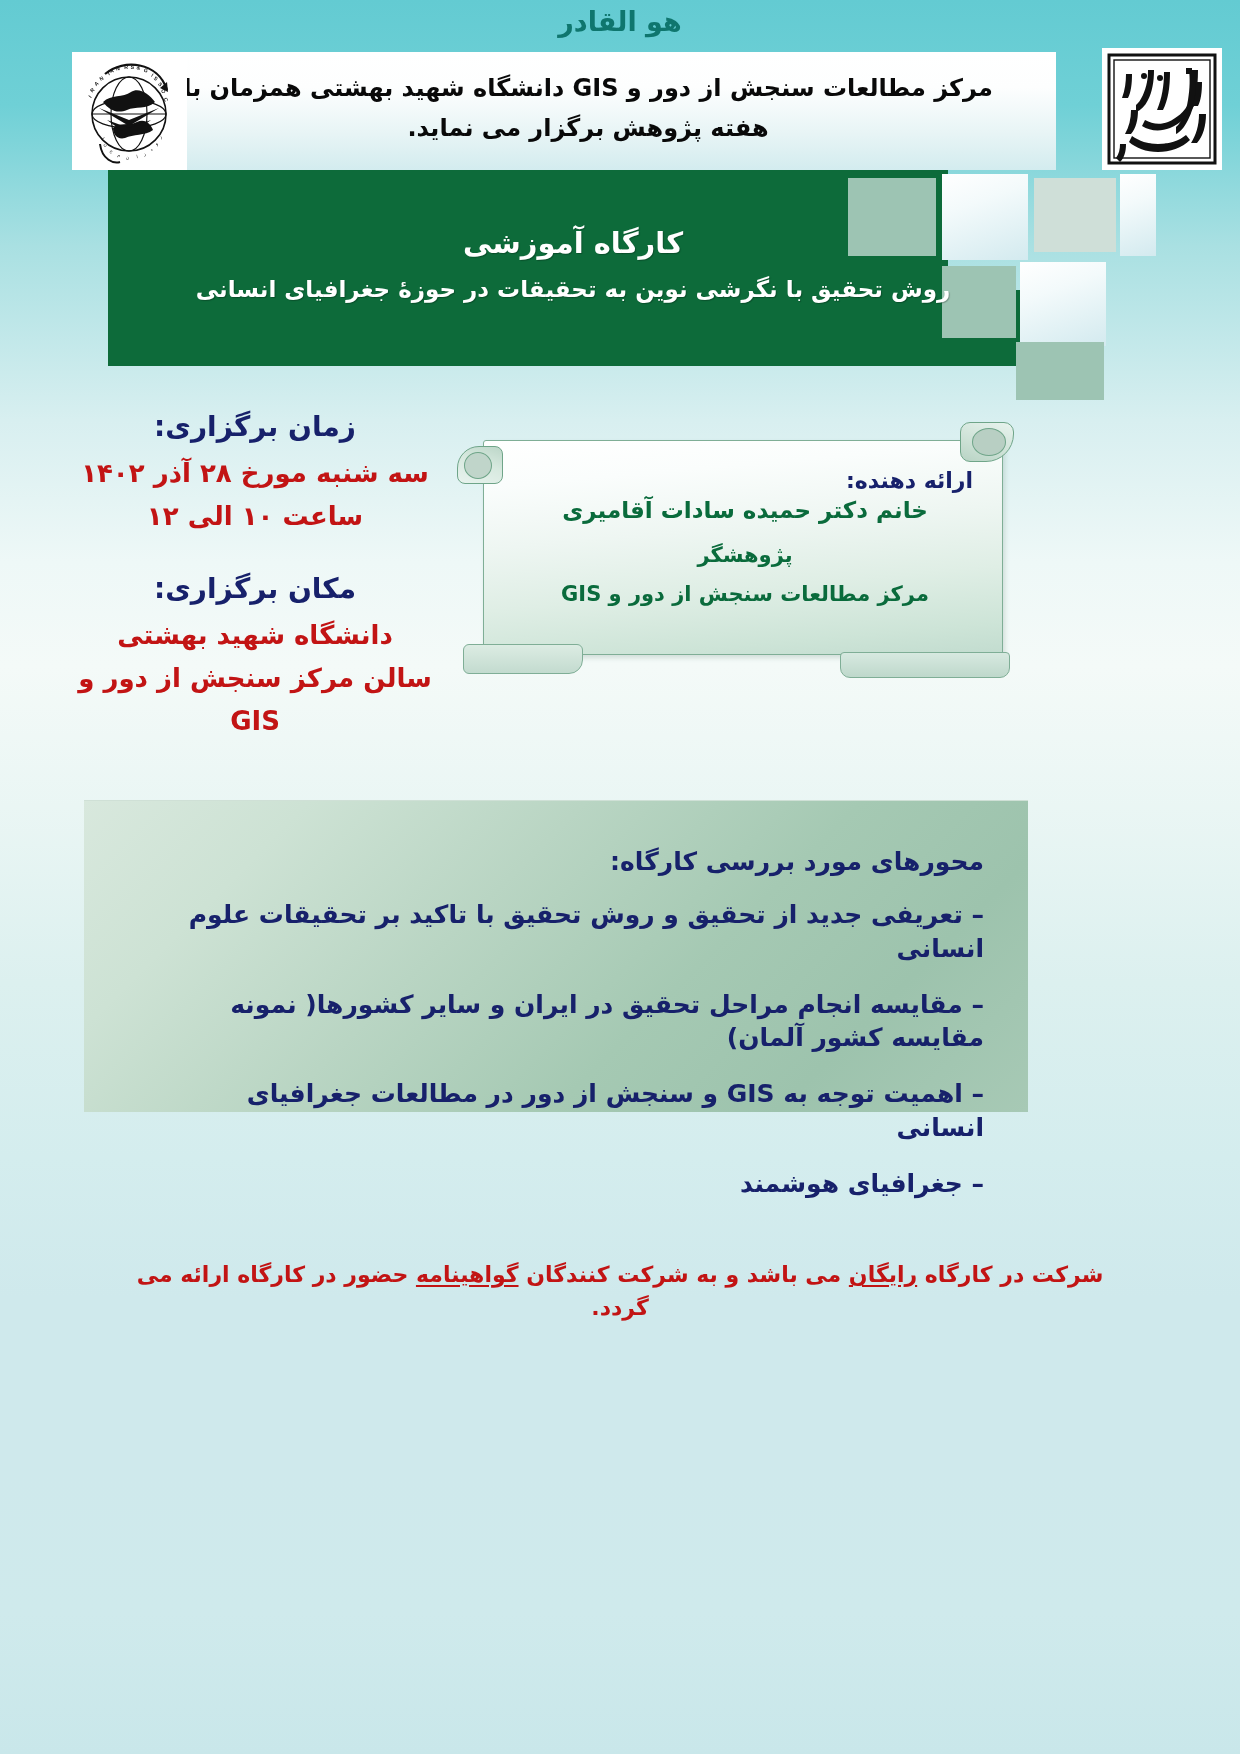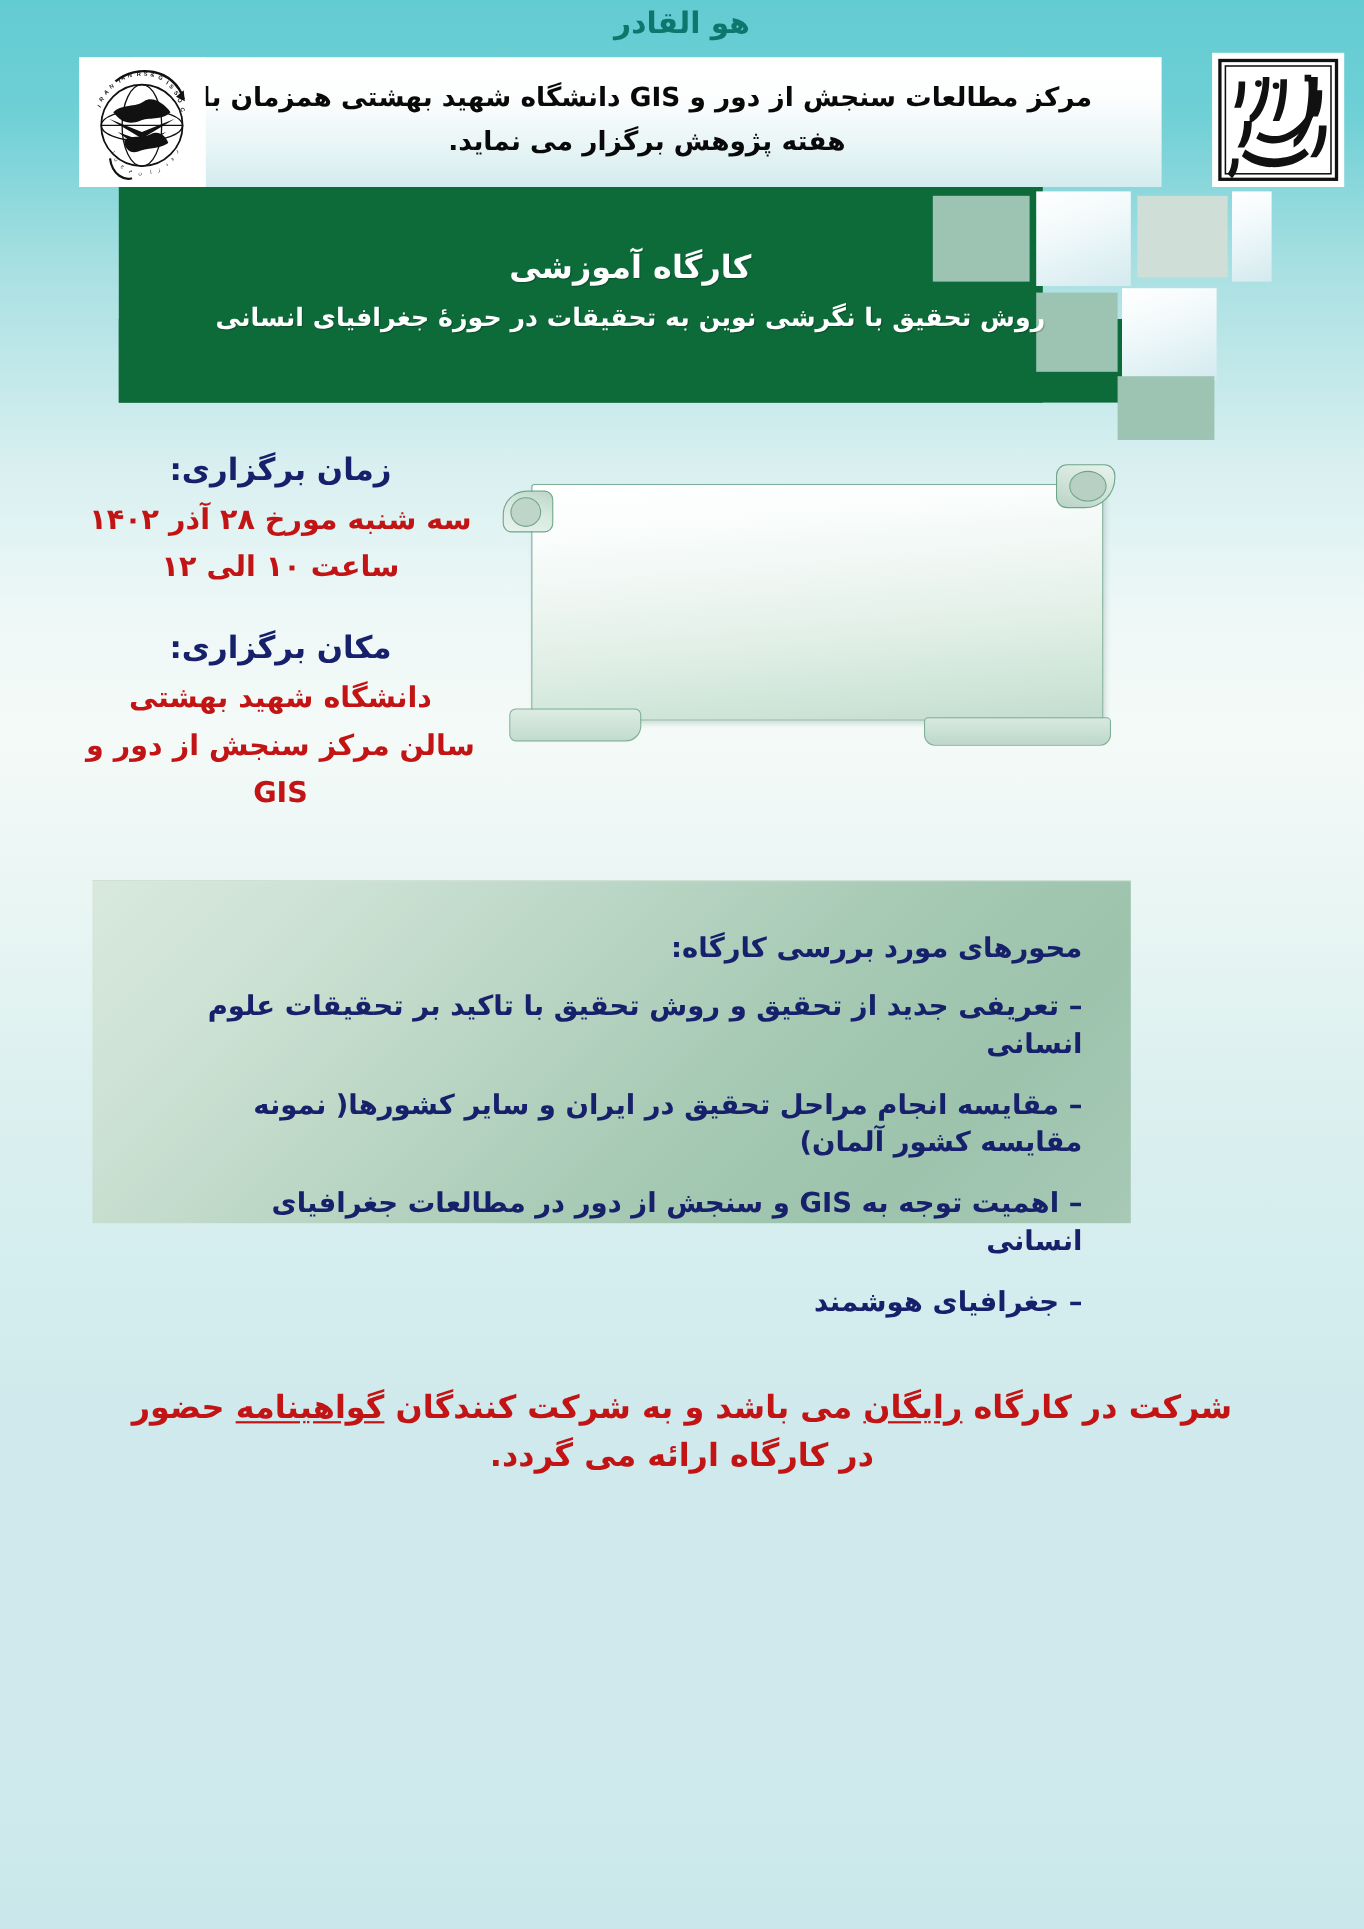"ارائه دهنده:" div.scroll-text { html: none -> <div> <div>ارائه دهنده:</div> <div>خانم دکتر حمیده سادات آقامیری</div> <div>پژوهشگر</div> <div>مرکز مطالعات سنجش از دور و GIS</div> </div> }
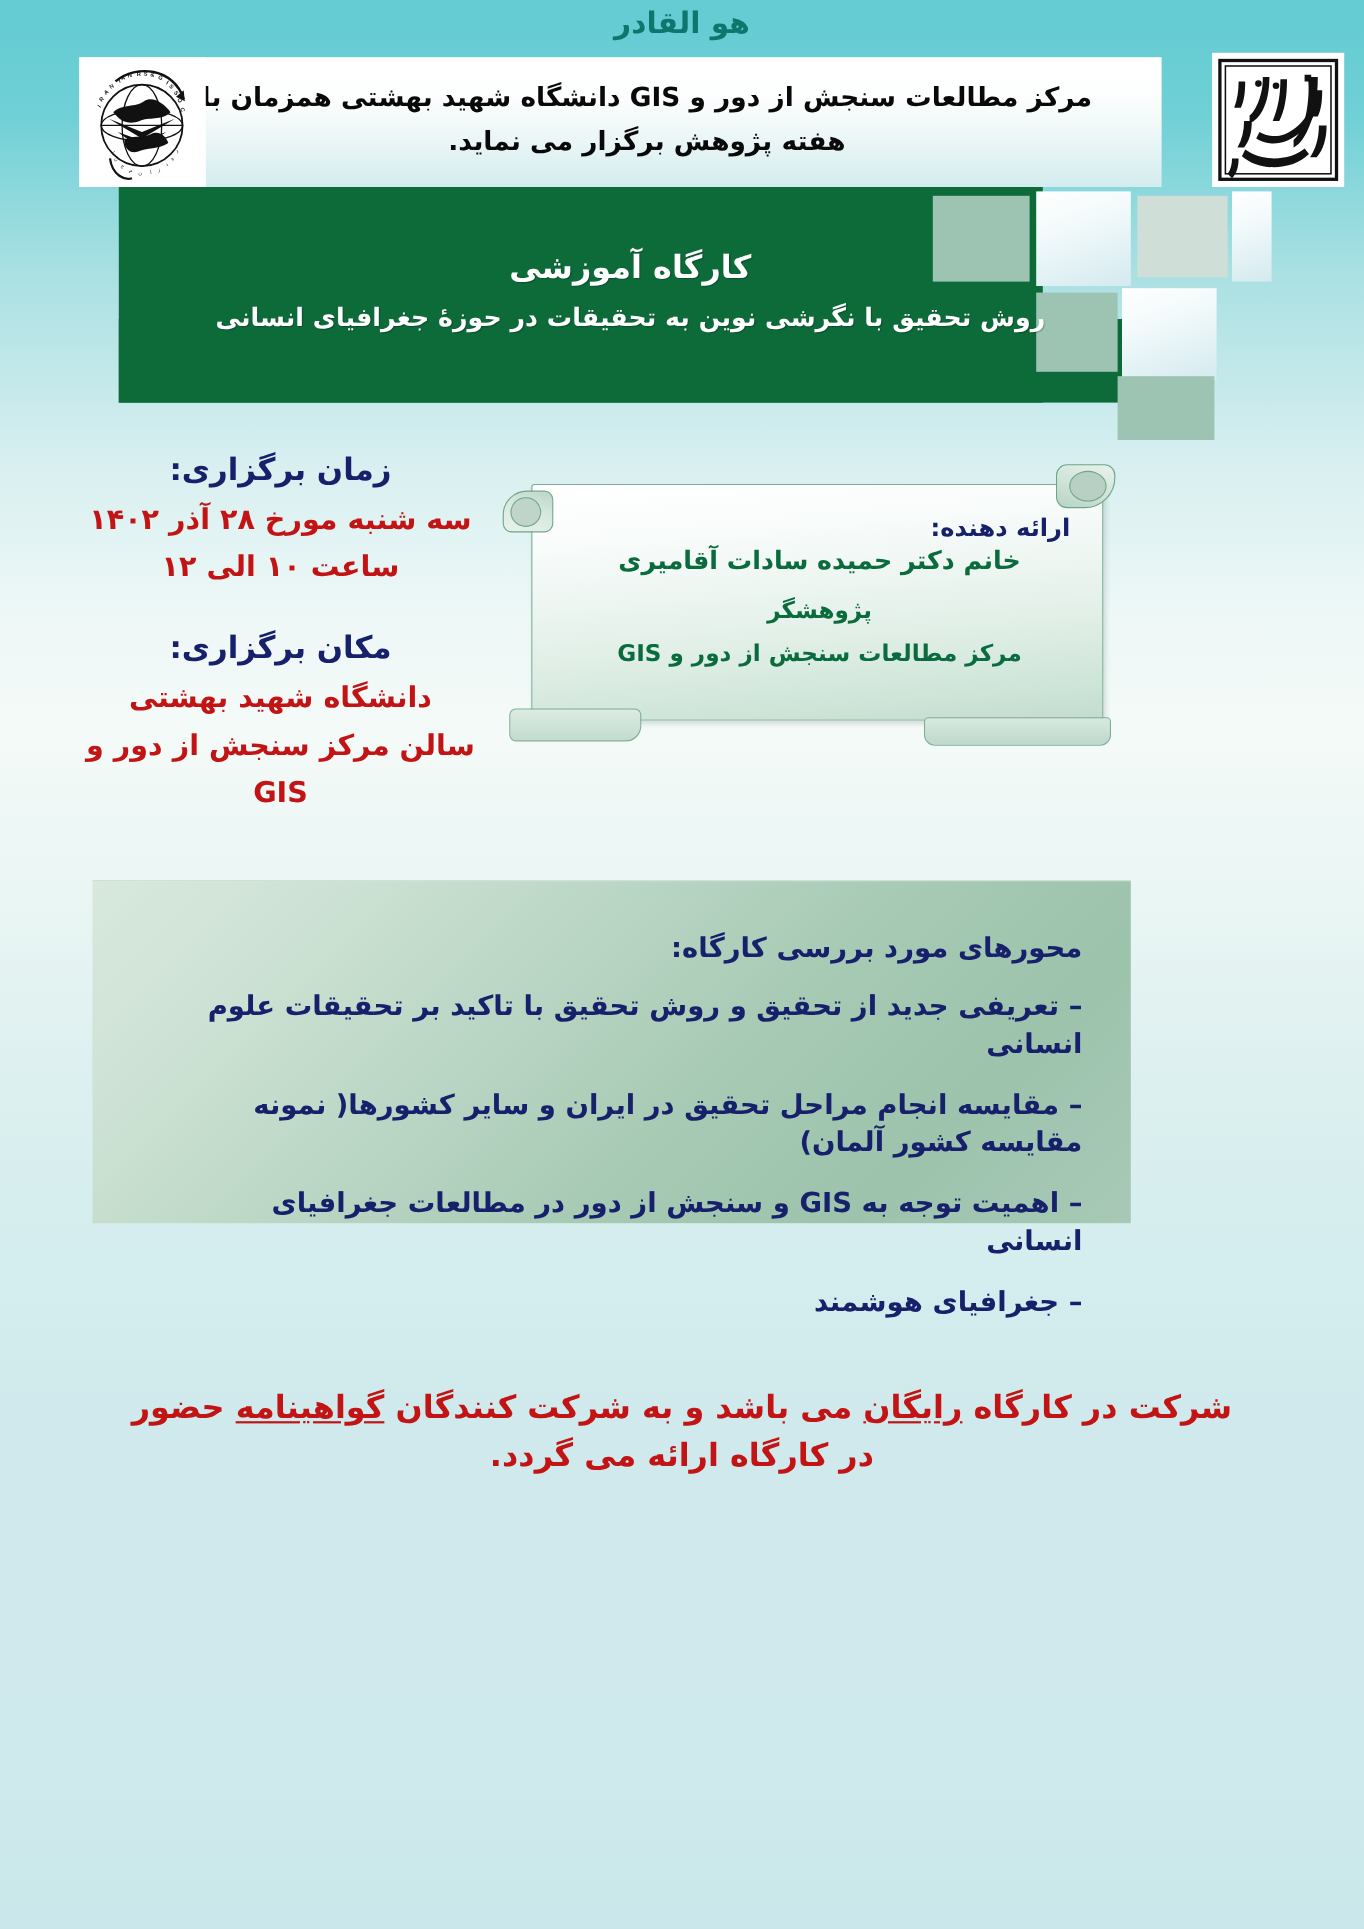"شرکت در کارگاه رایگان می" .footer-note { font-size: 29px -> 22px }
